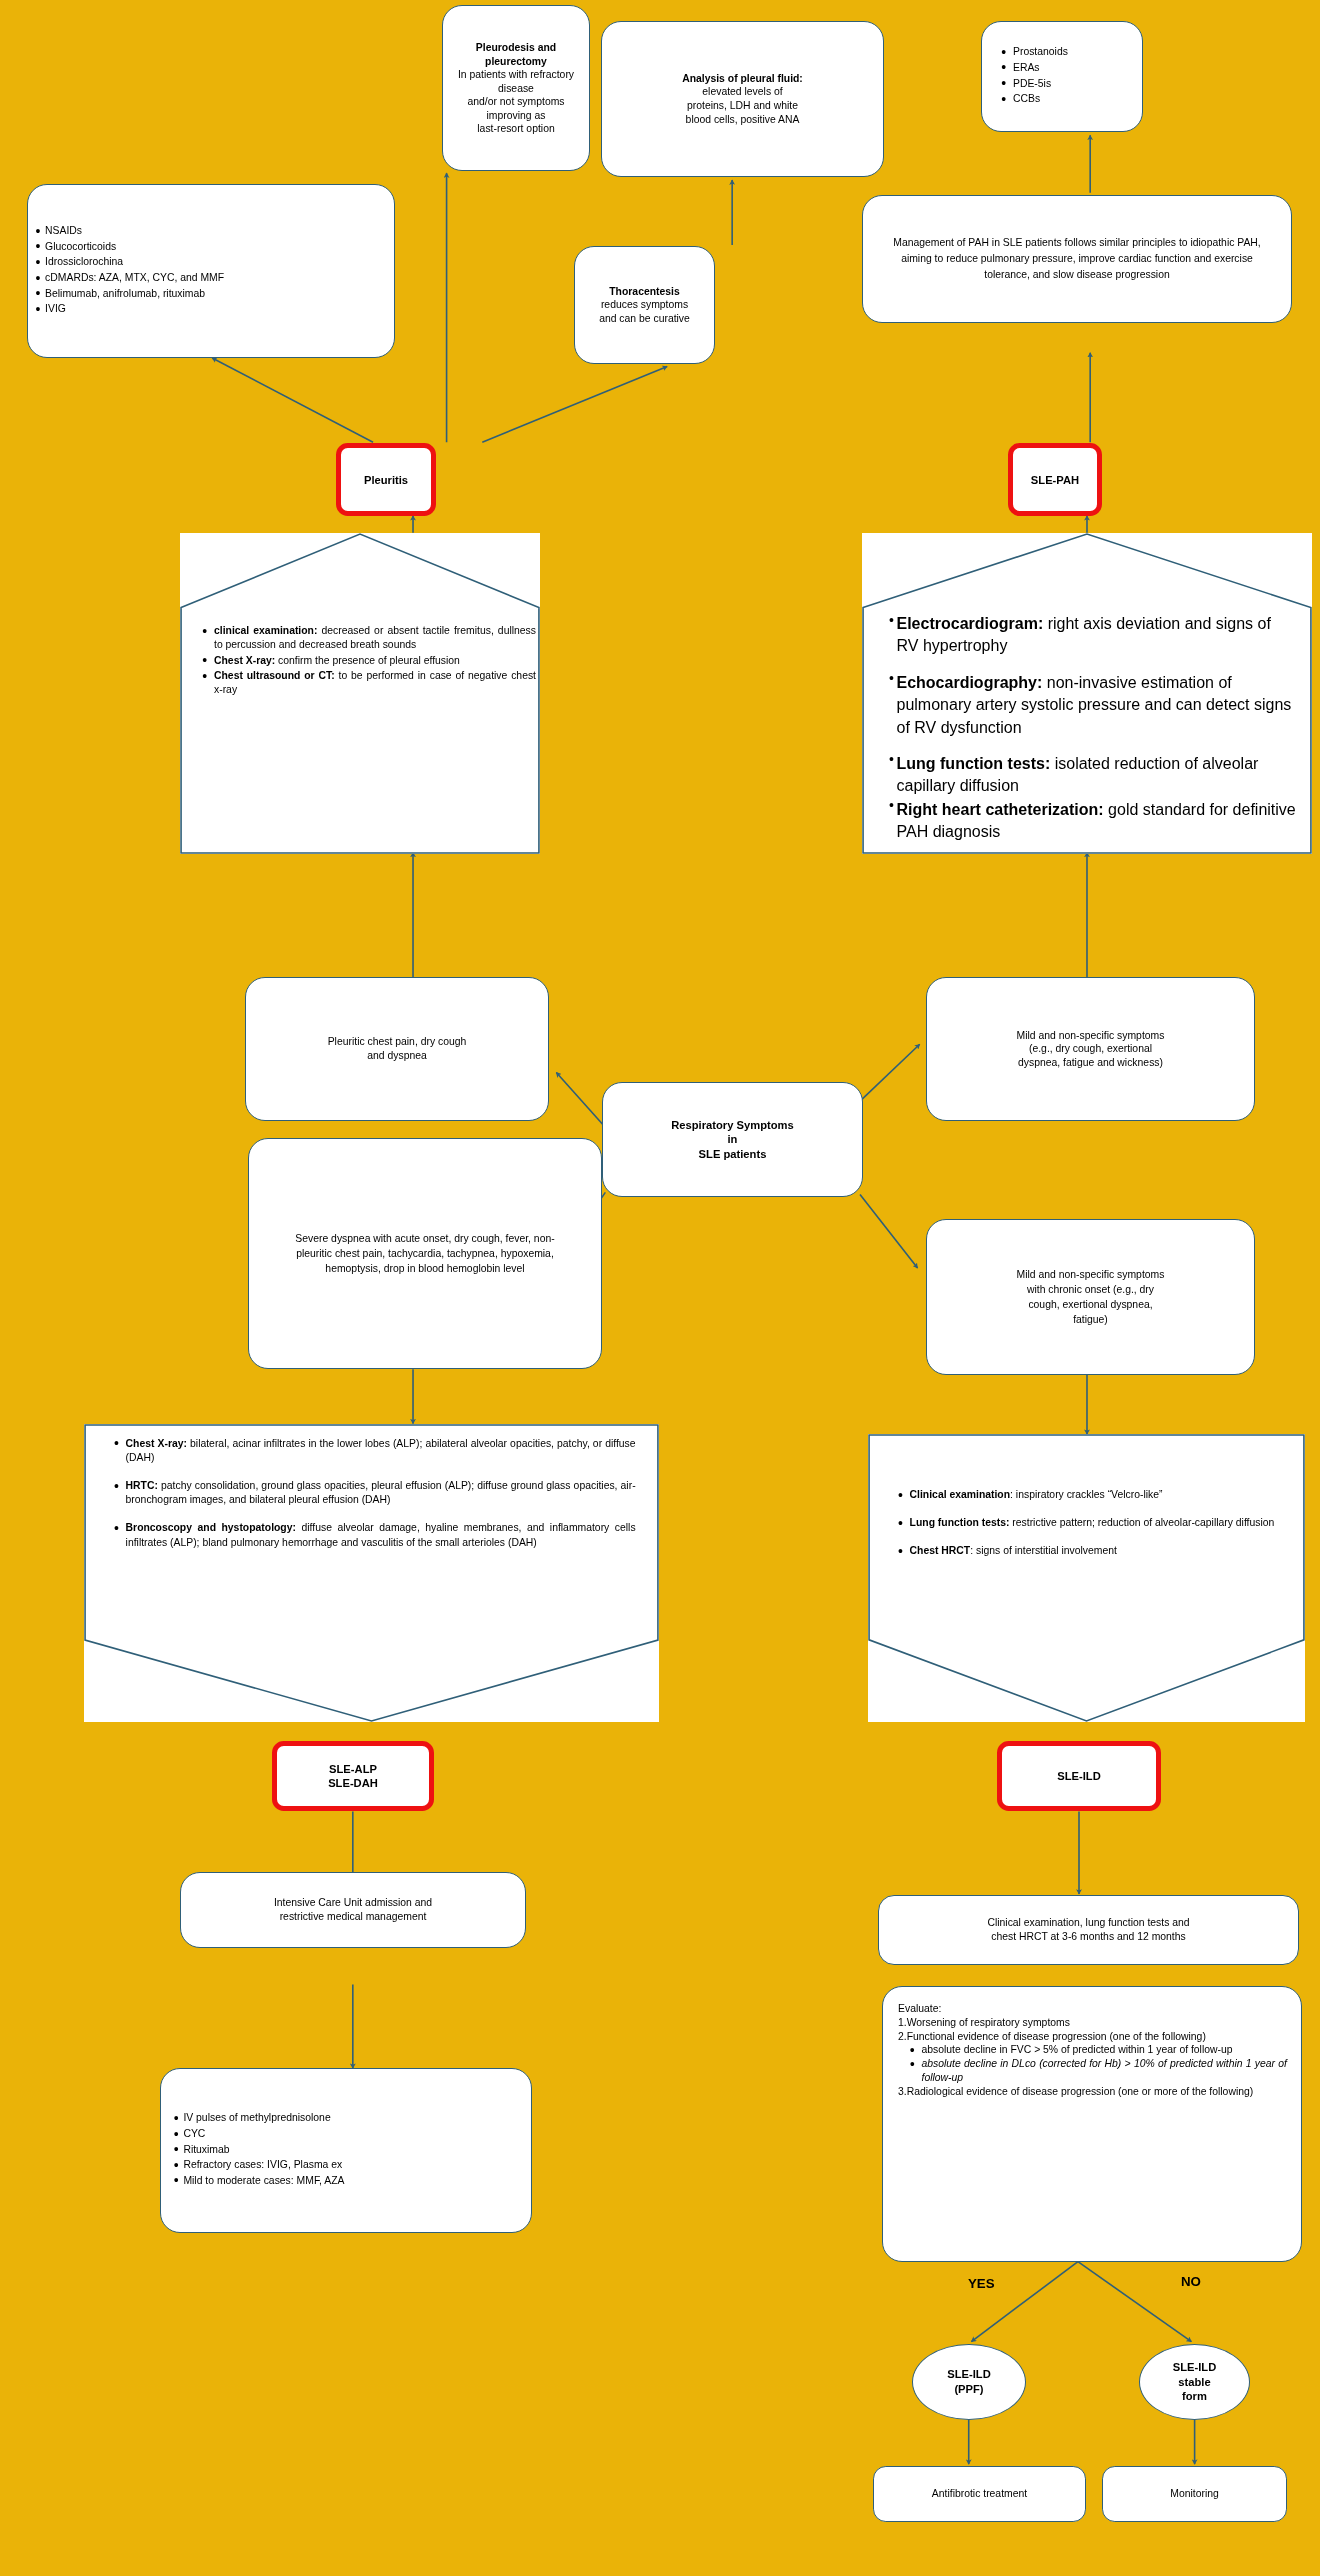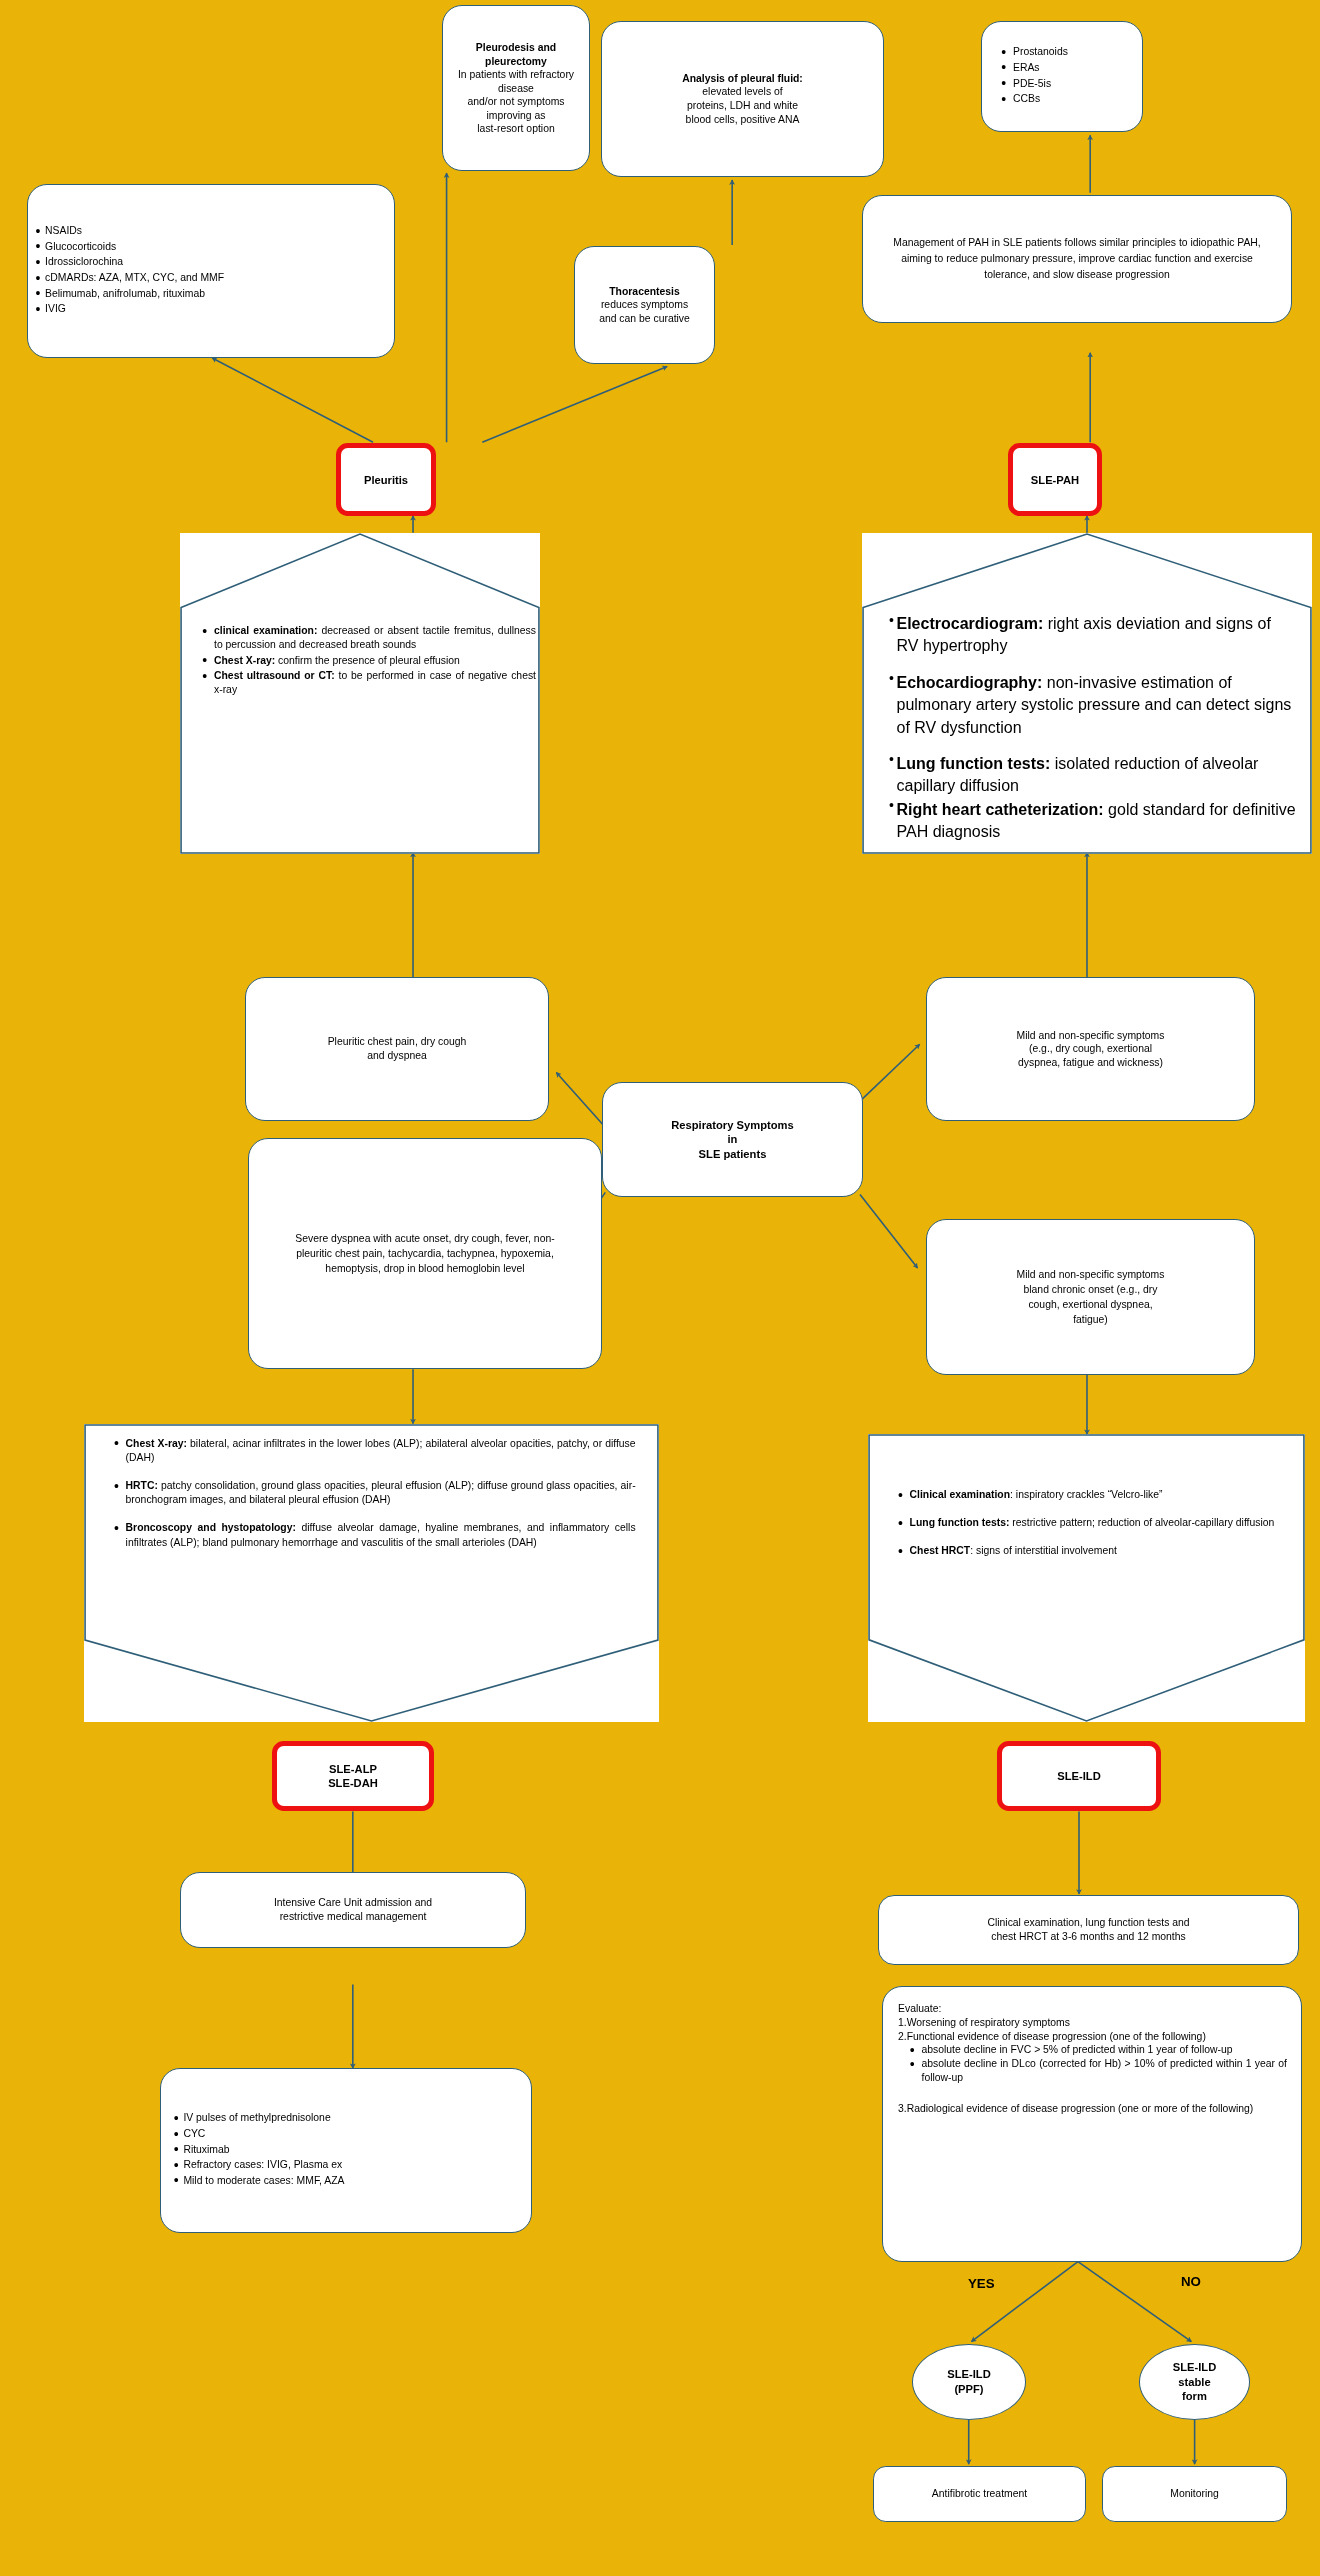"bland chronic onset (e.g., dry" div { text: bland -> with }
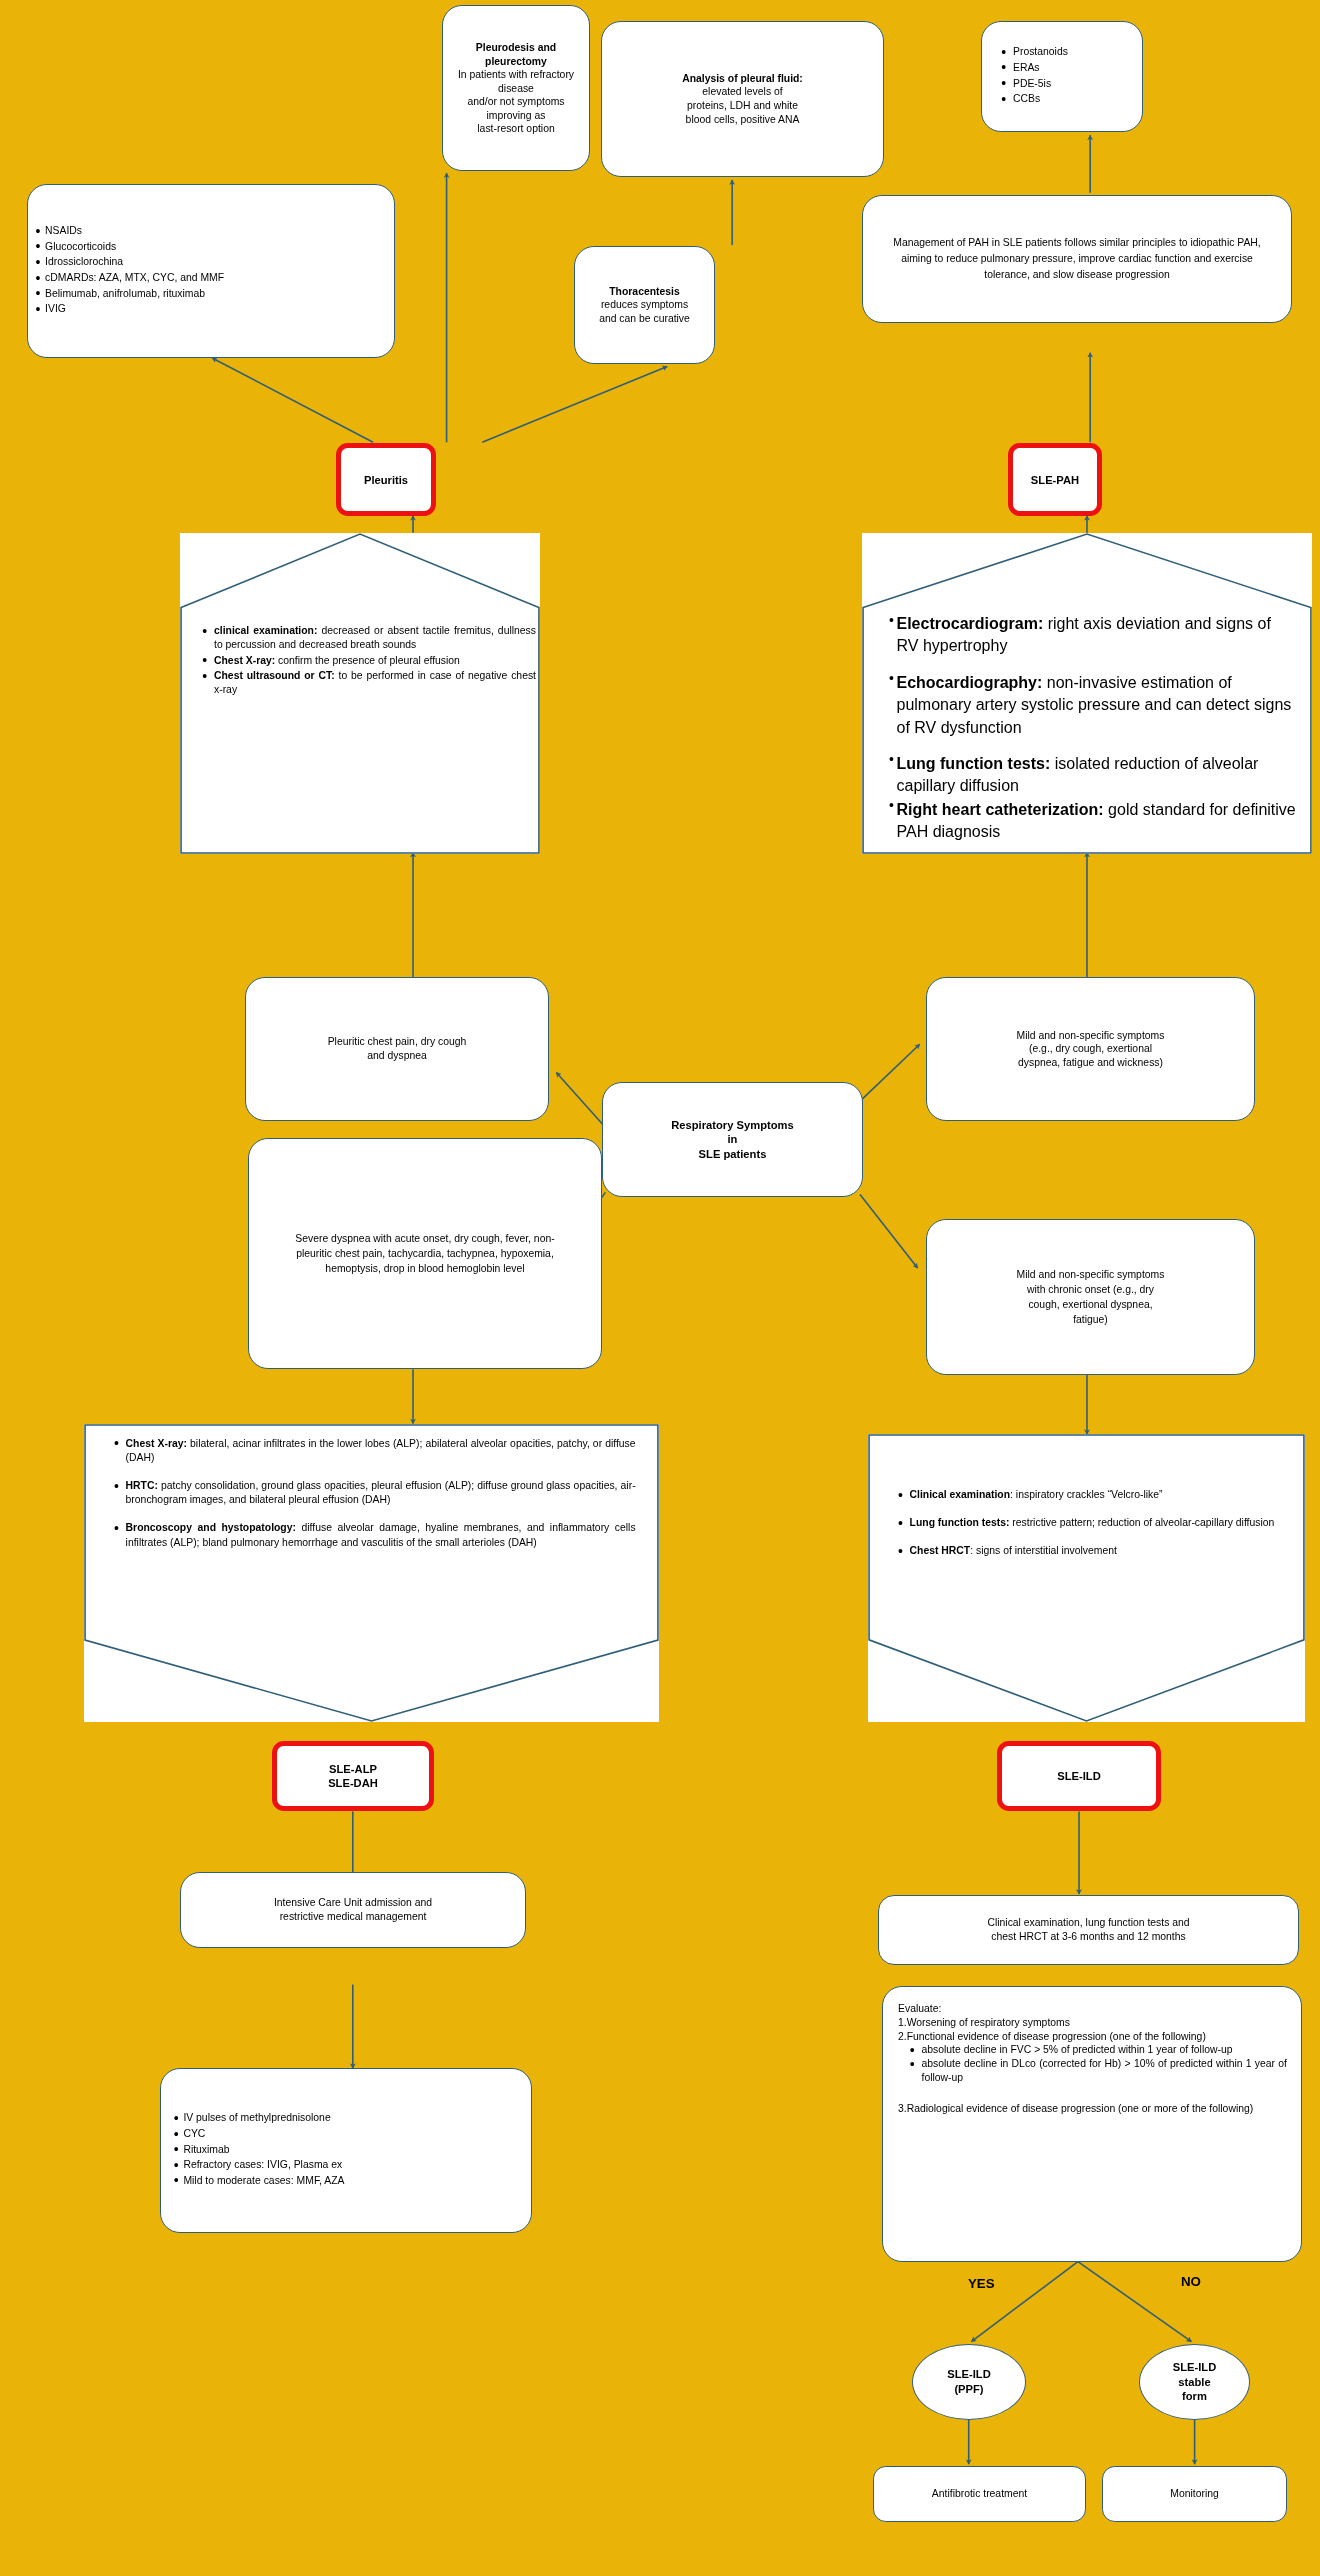"absolute decline in DLco (corrected" li.just { font-style: none -> italic; margin-bottom: 17px -> 0 }
